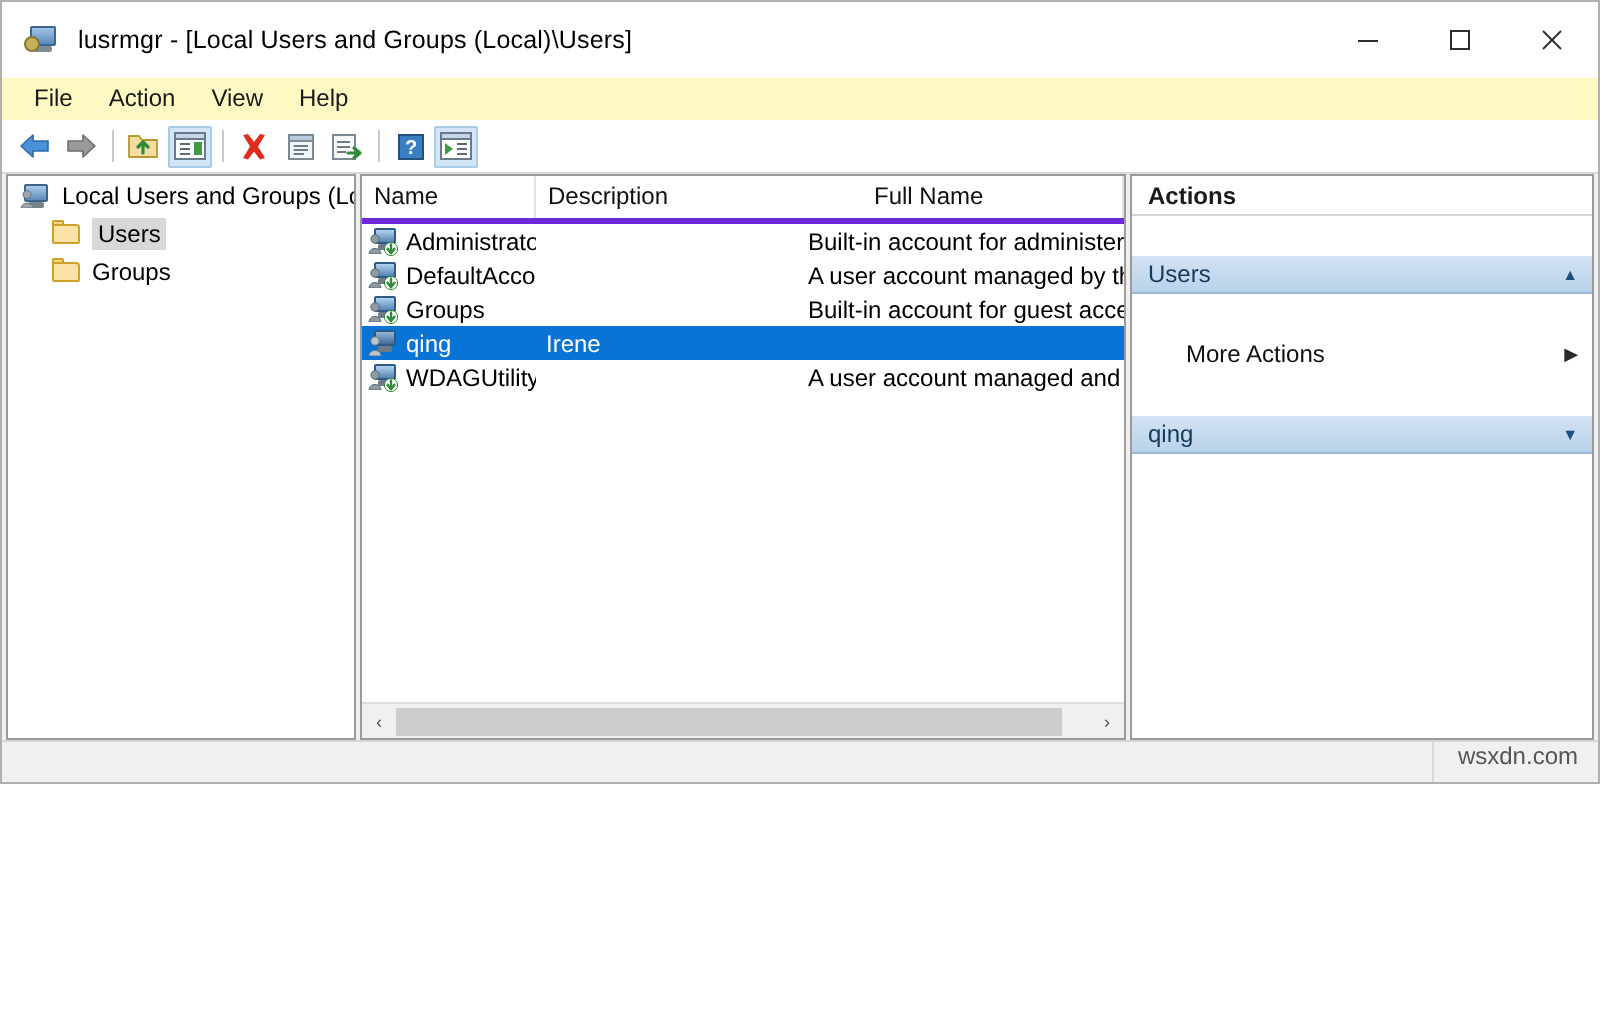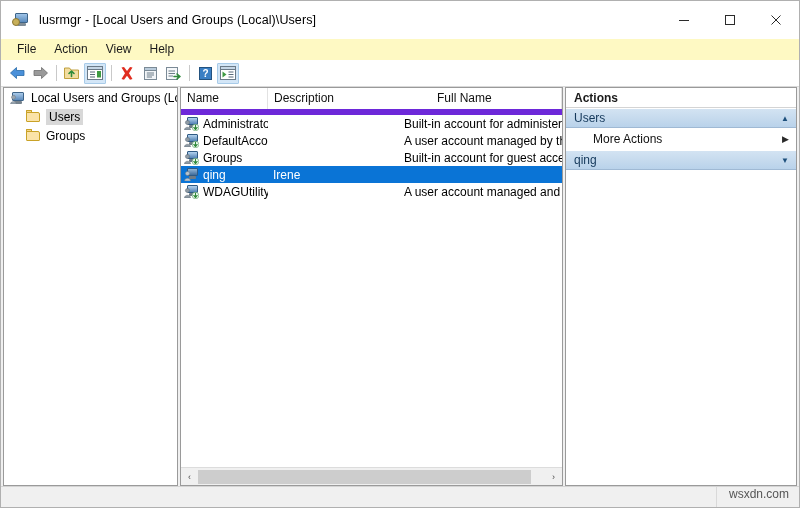"lusrmgr - [Local Users and" #app { height: 508px -> 392px }
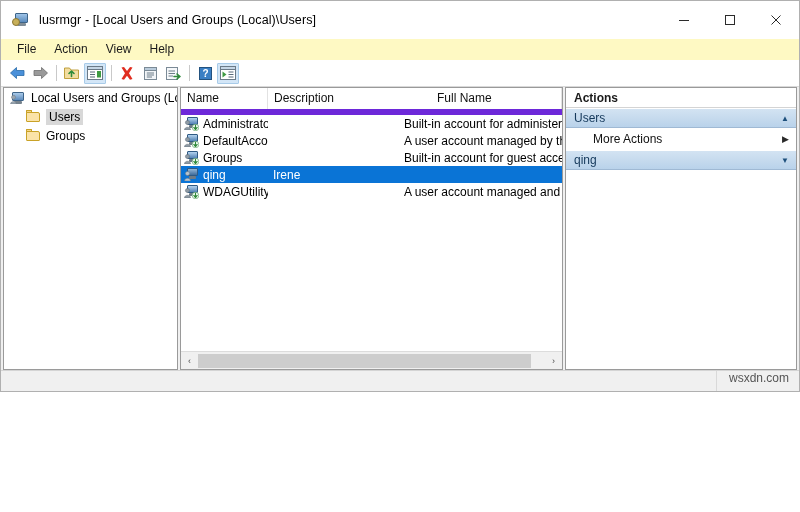"Name" .list-header { border-bottom: 6px solid #6d28d9 -> 3px solid #6d28d9 }
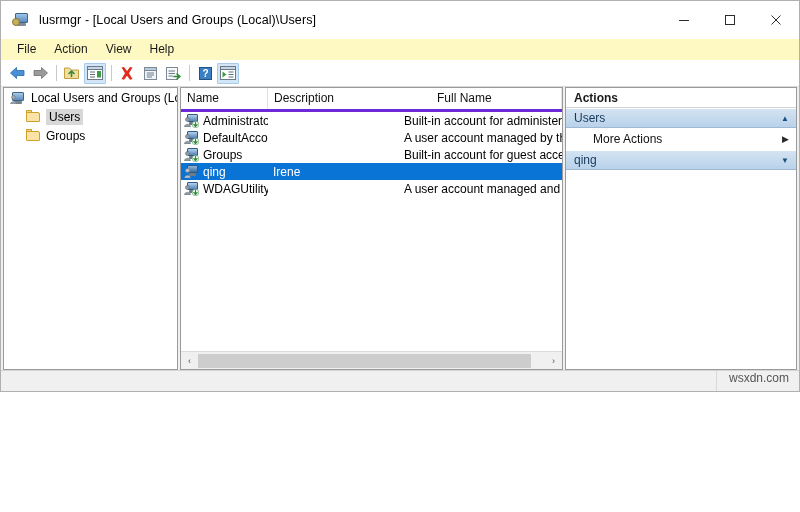"Actions" .actions-pane { gap: none -> 19px }
